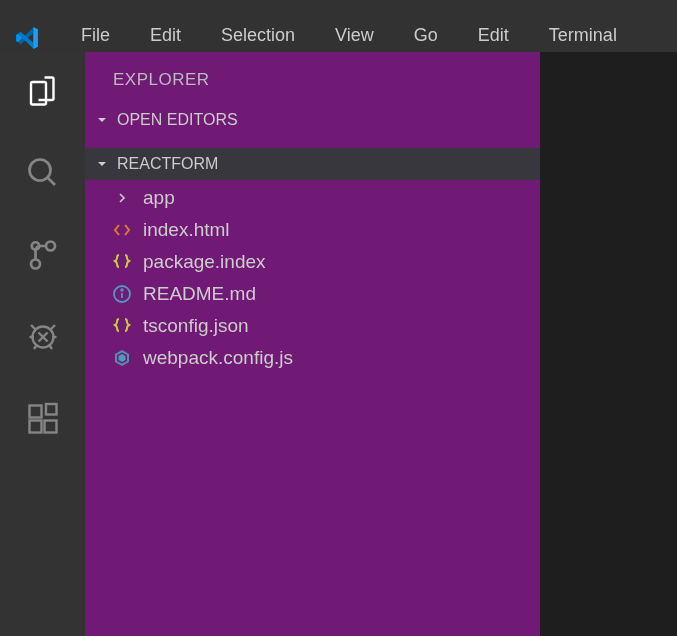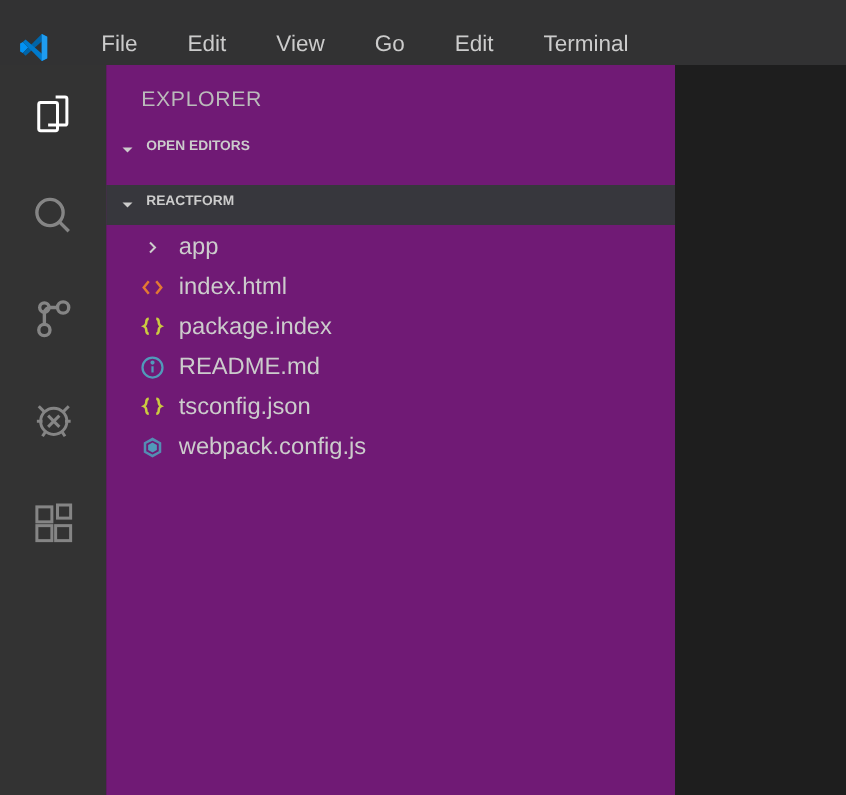"Selection" div.menu-item { html: none -> <div>Selection</div> }
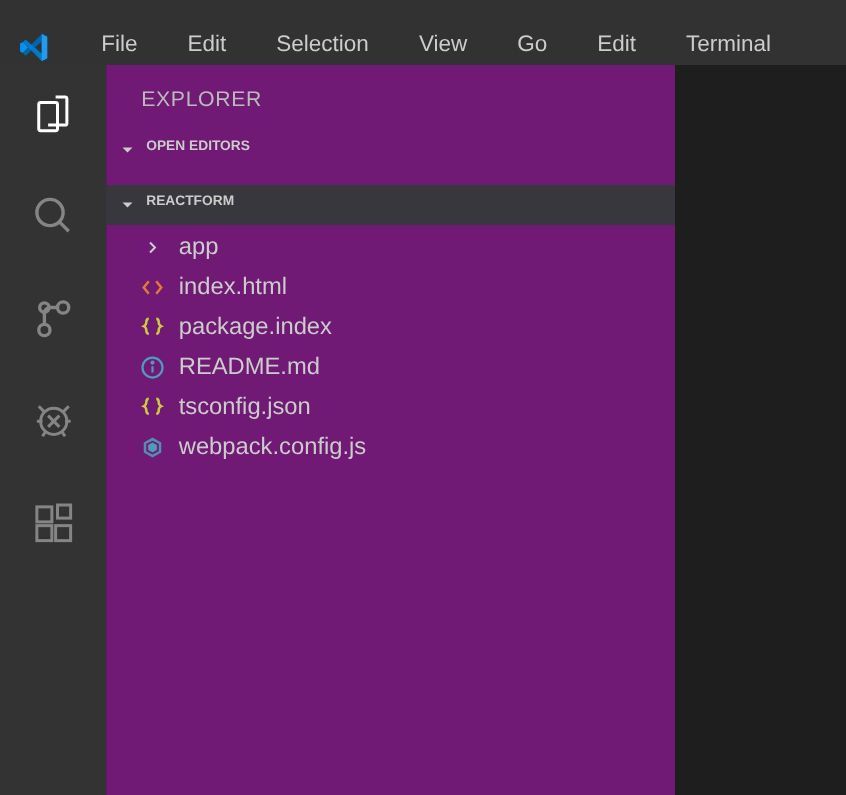"OPEN EDITORS" .section-header { align-items: flex-start -> center; font-size: 11px -> 16px; font-weight: 700 -> 400 }
